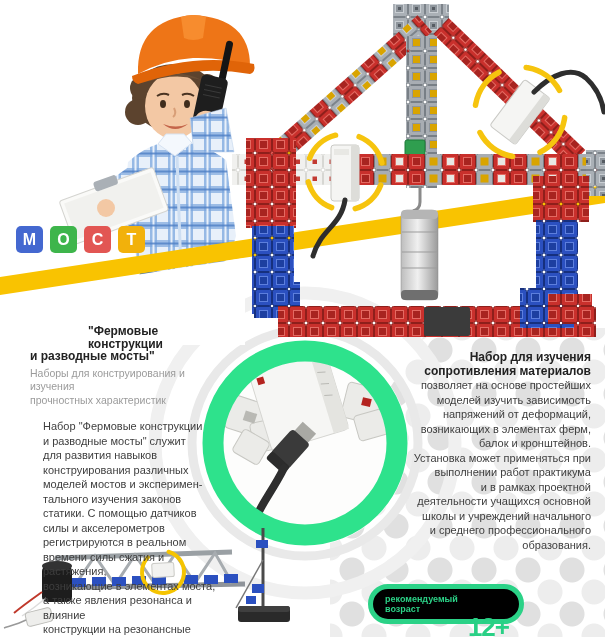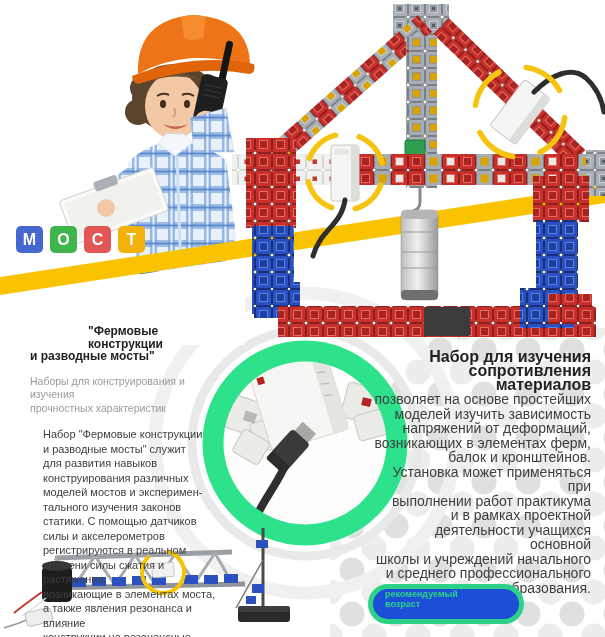"Набор для изучения" #right-block .head { font-size: 16px -> 12px }
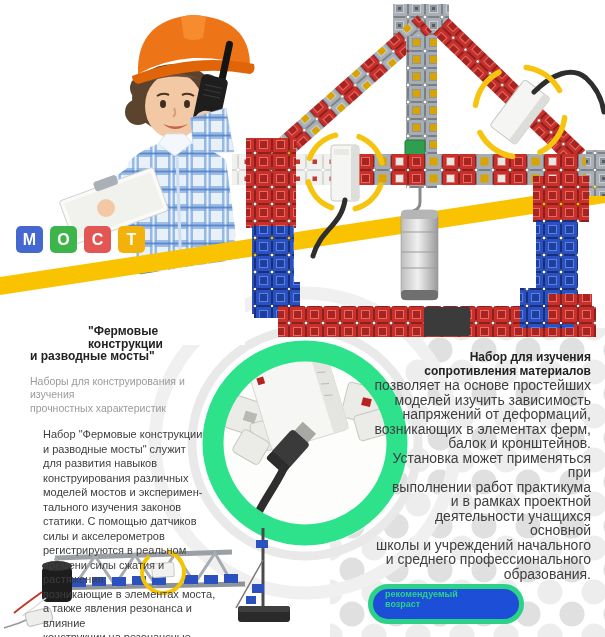"Наборы для конструирования и изучения" #left-block .sub { margin-top: 12px -> 4px }
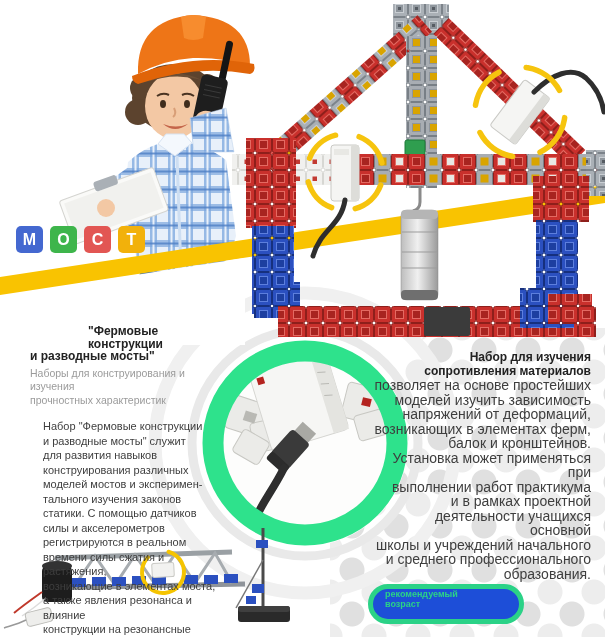"позволяет на основе простейших" #right-block .body { font-size: 14px -> 11px }
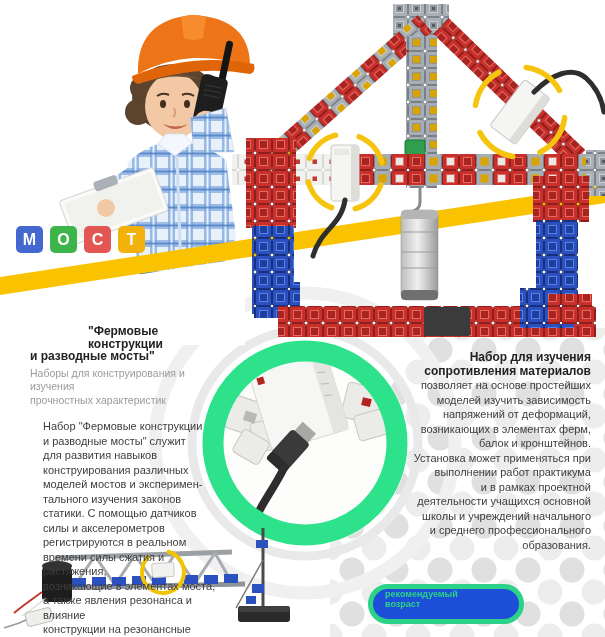"рекомендуемый" #age-pill { align-items: none -> center; background: #1d4ed8 -> #000000 }
